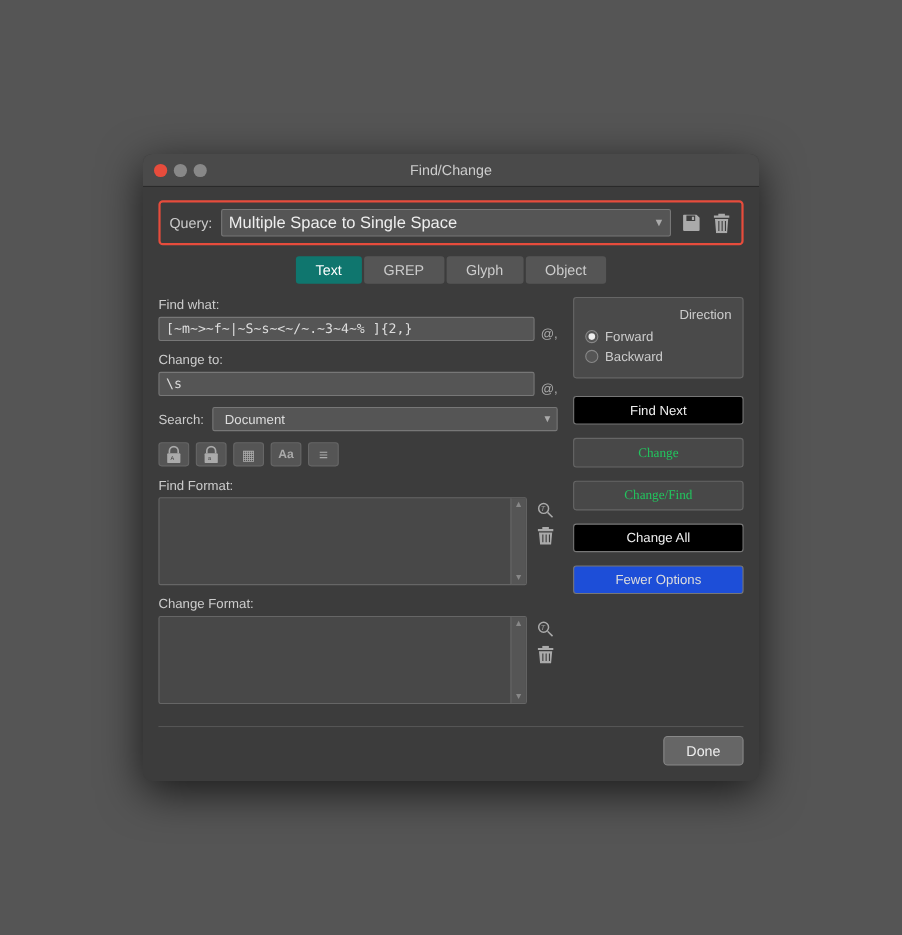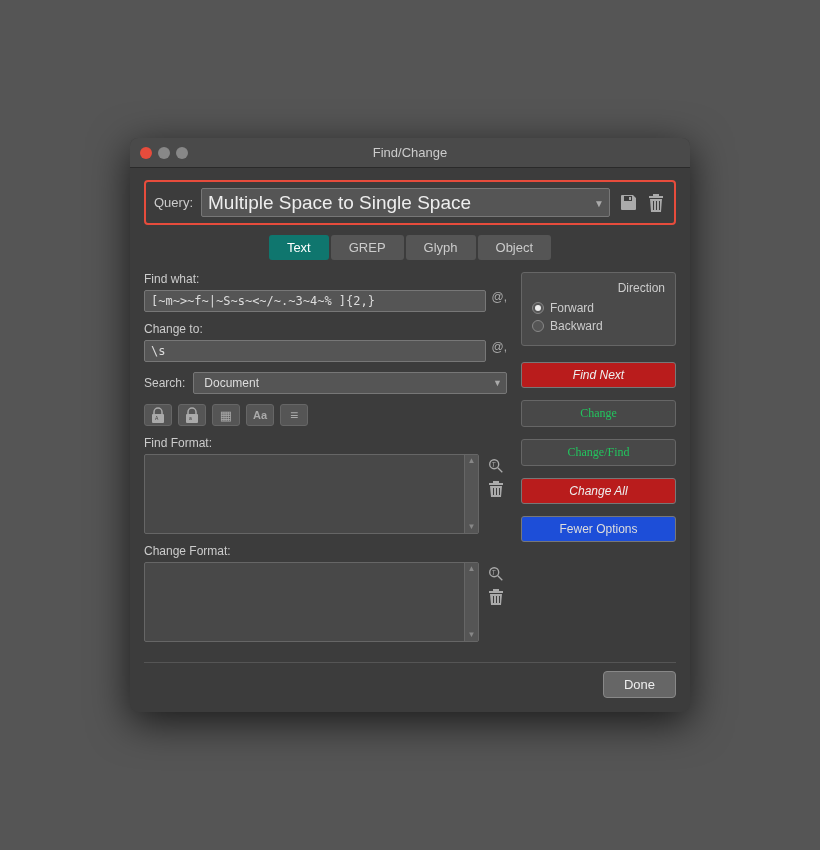"Multiple Space to Single Space" .query-select { font-size: 19px -> 15px }
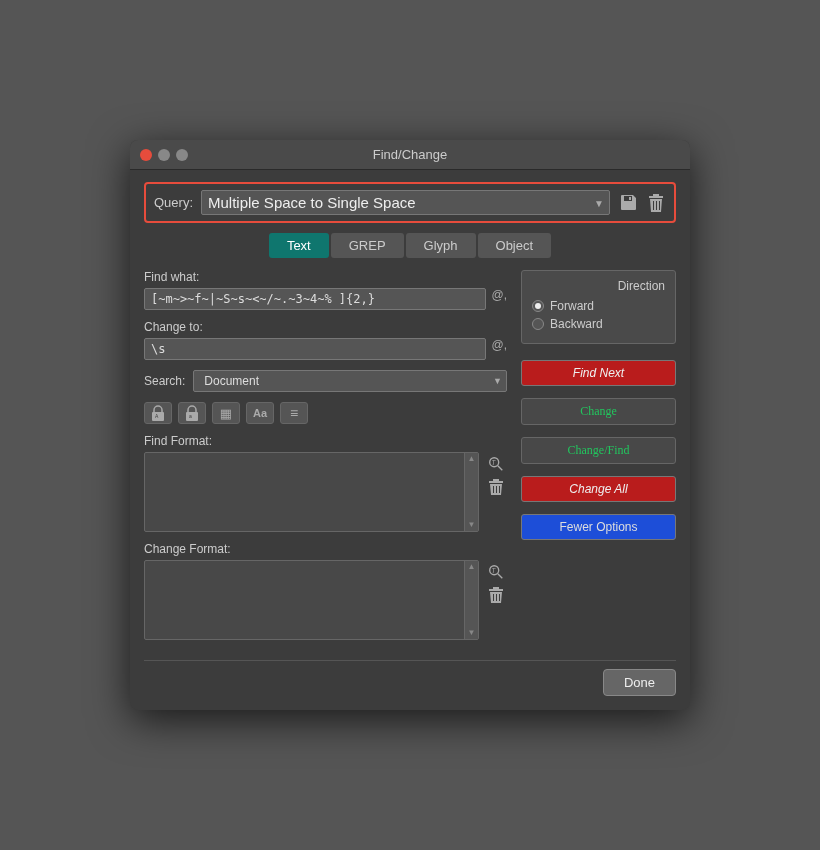"[~m~>~f~|~S~s~<~/~.~3~4~% ]{2,}" .input-row { align-items: flex-start -> flex-end }
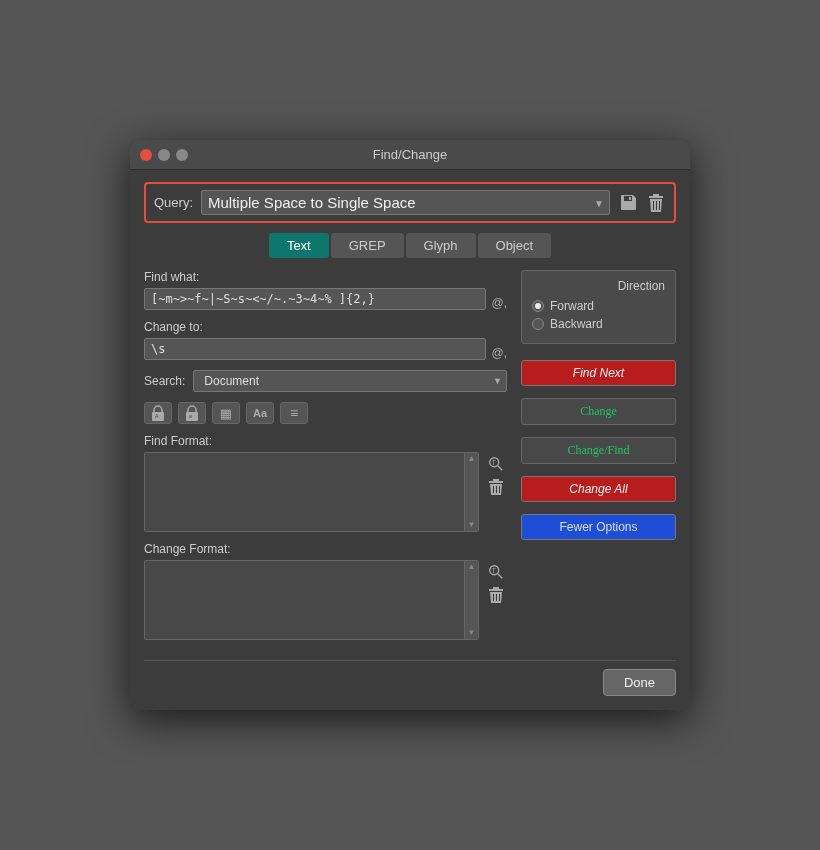"Find Next" .action-btn.primary { background: #b91c1c -> #000000; font-style: italic -> none }
